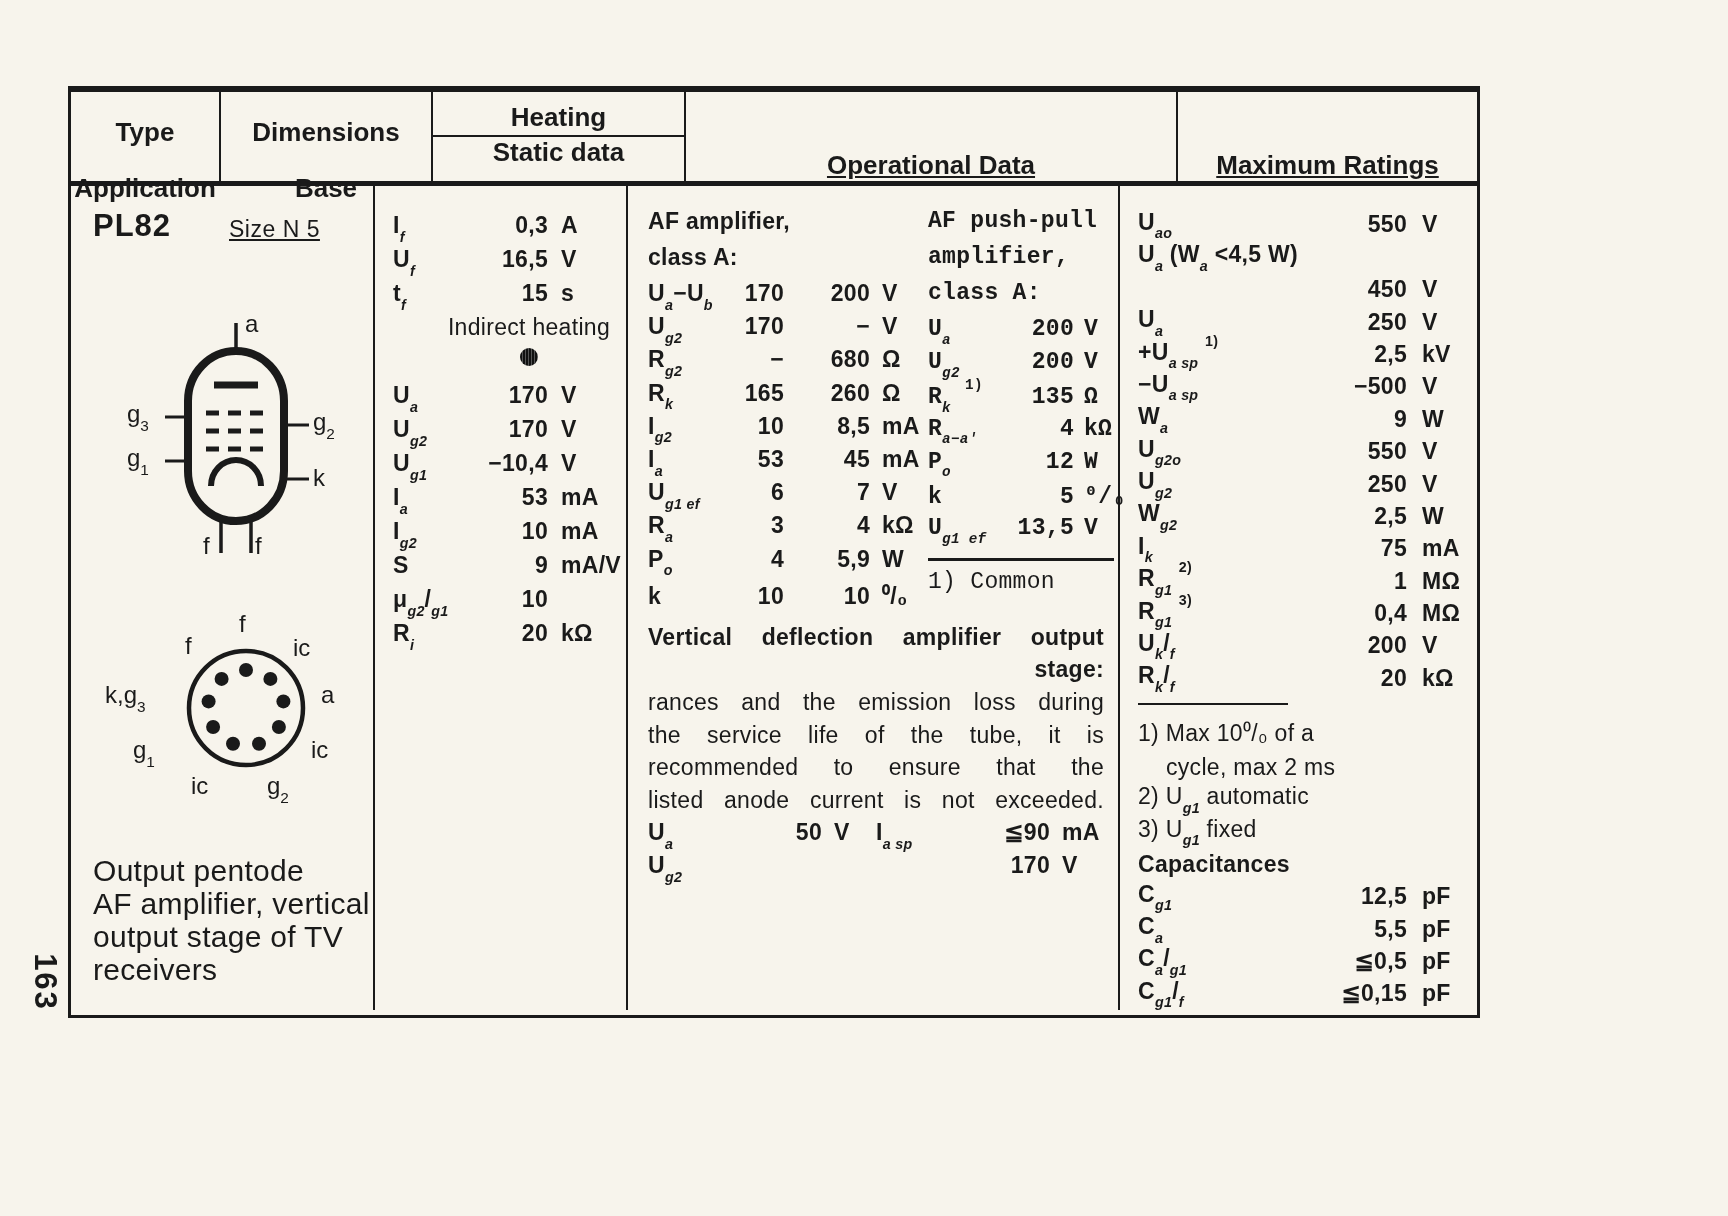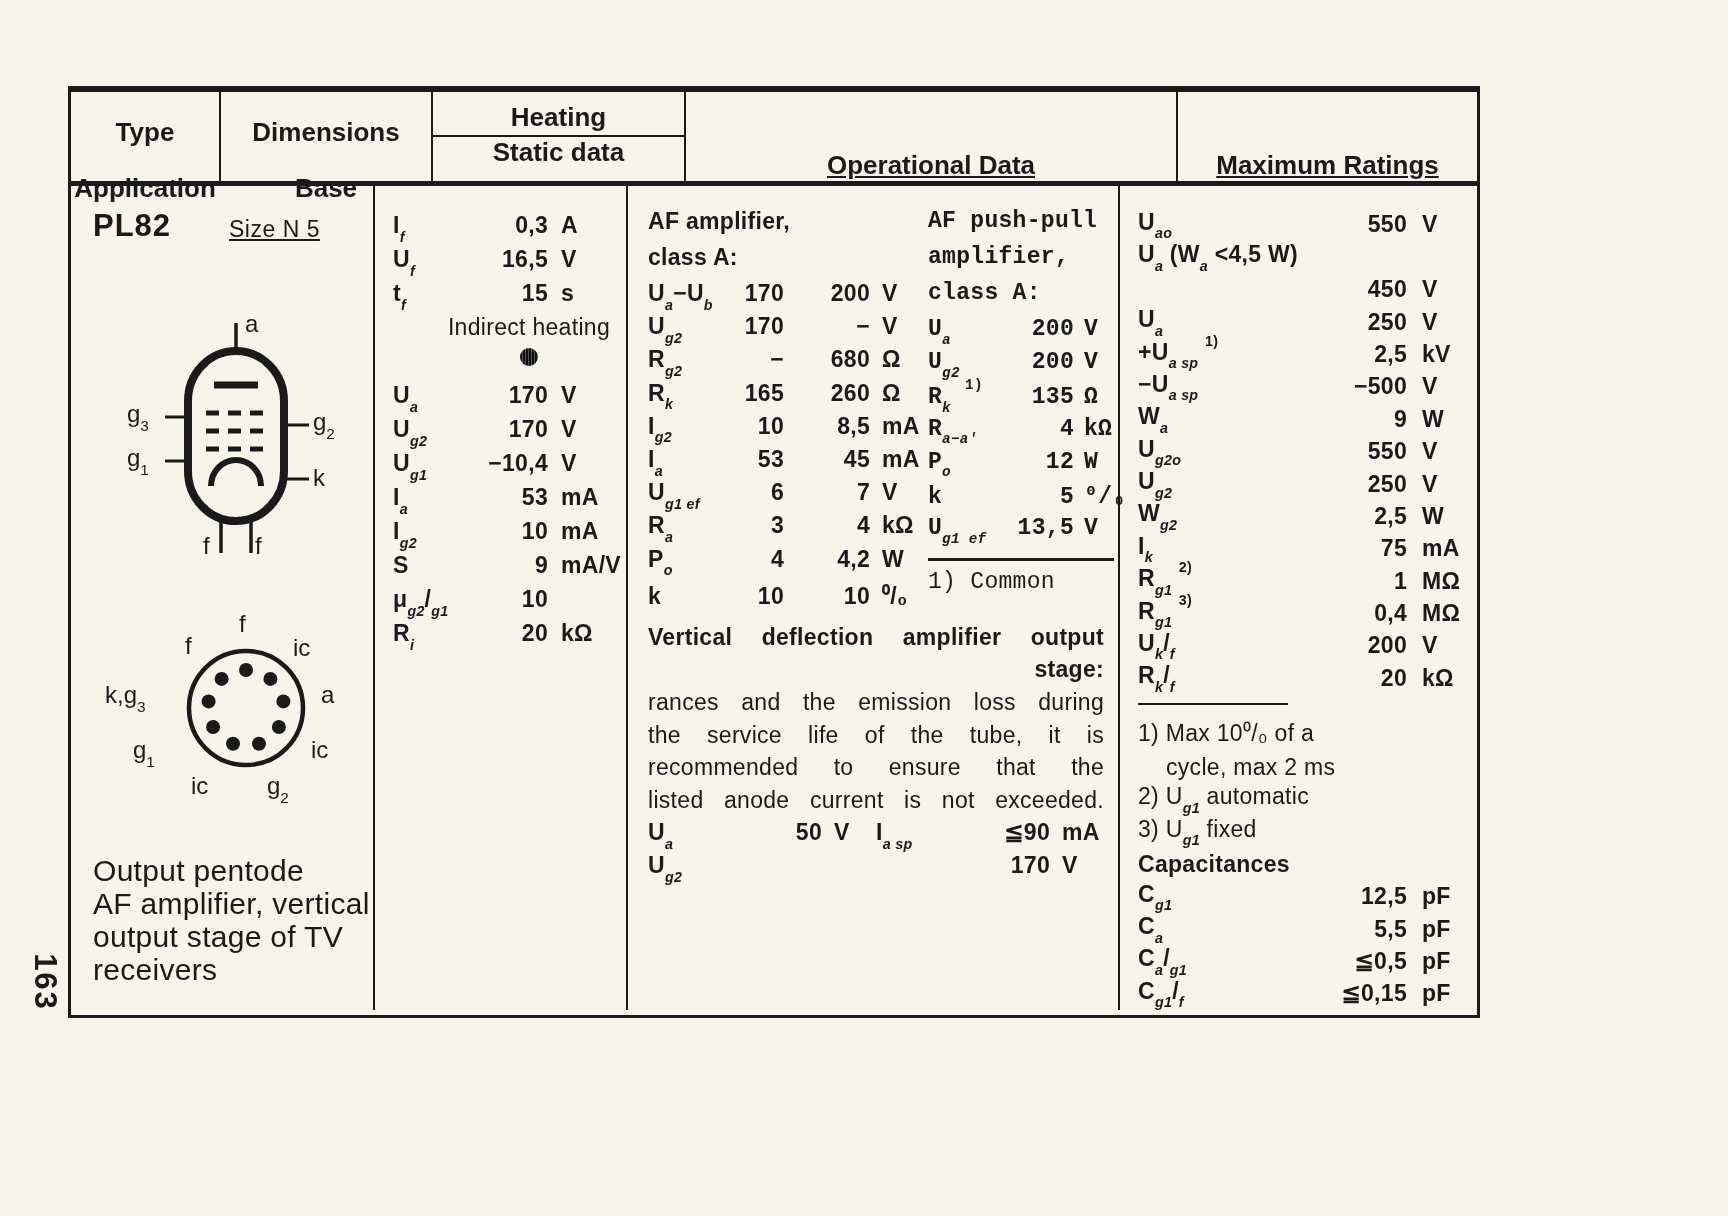"4,2" span.v2 { text: 4,2 -> 5,9 }
